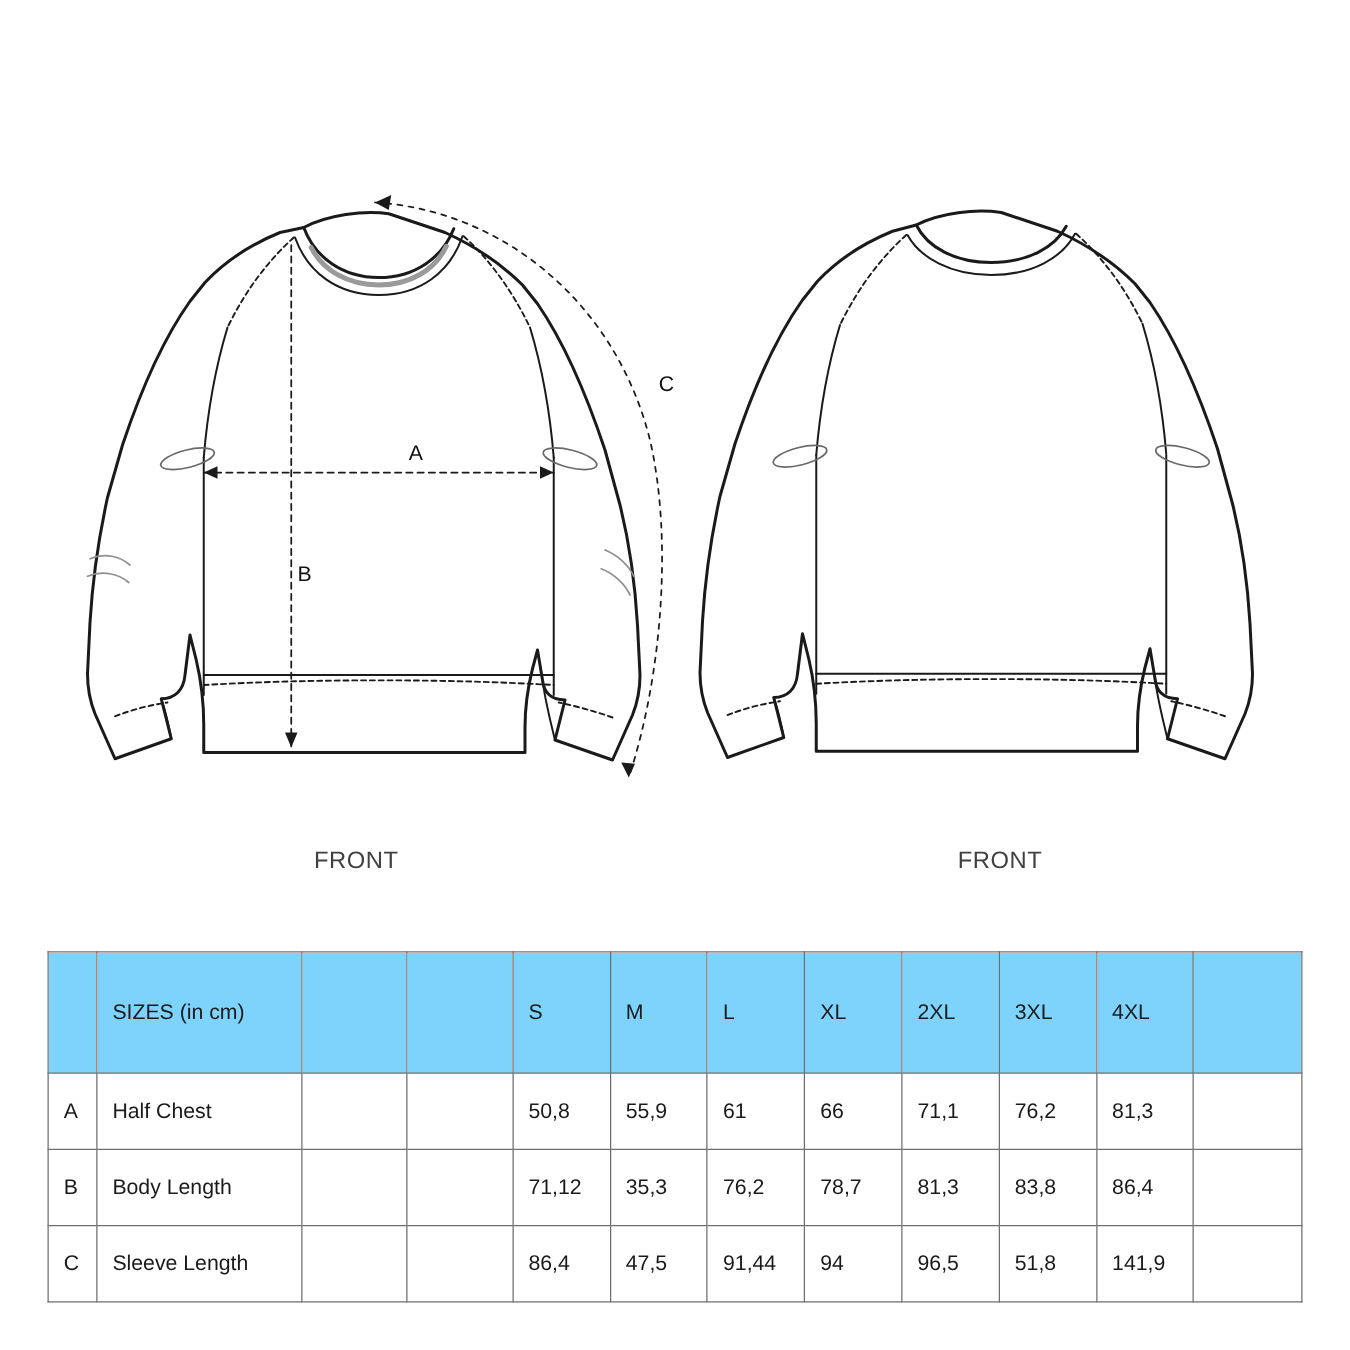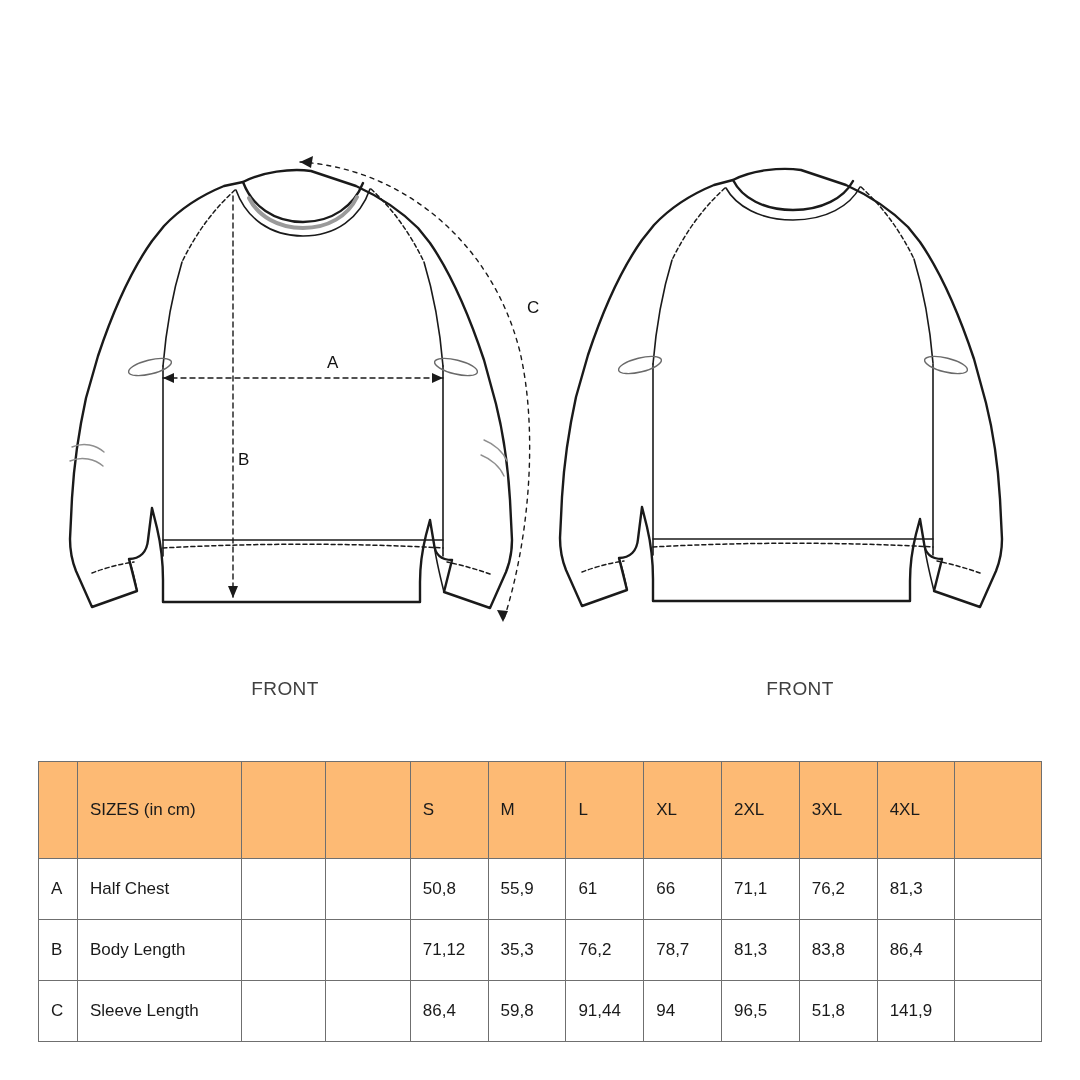"SIZES (in cm)" .size-table thead th { background: #fdba74 -> #7dd3fc }
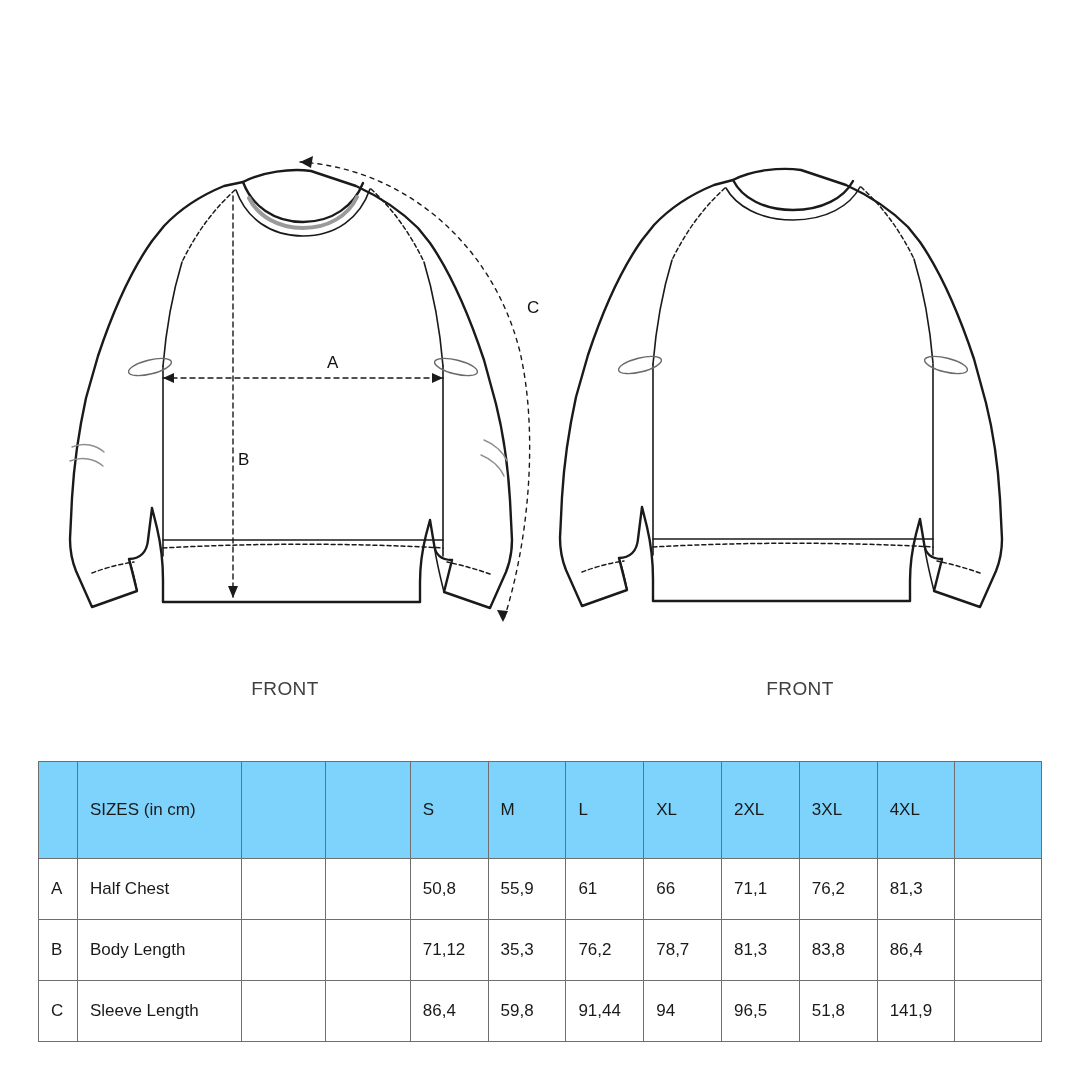"59,8" td { text: 59,8 -> 47,5 }
